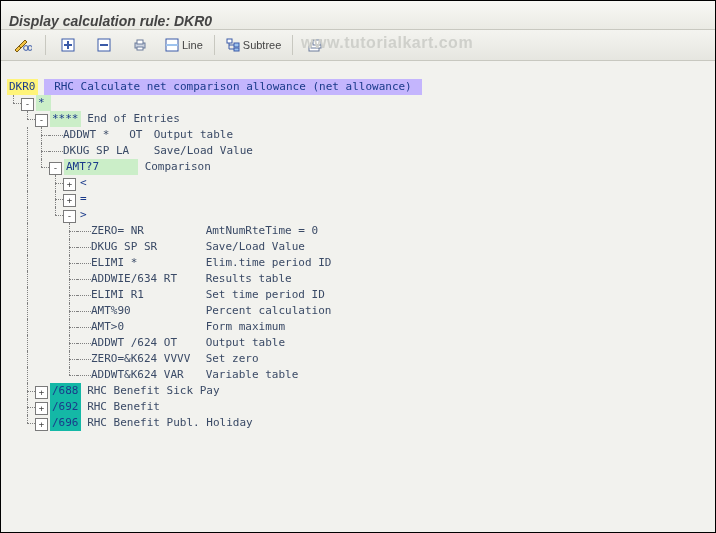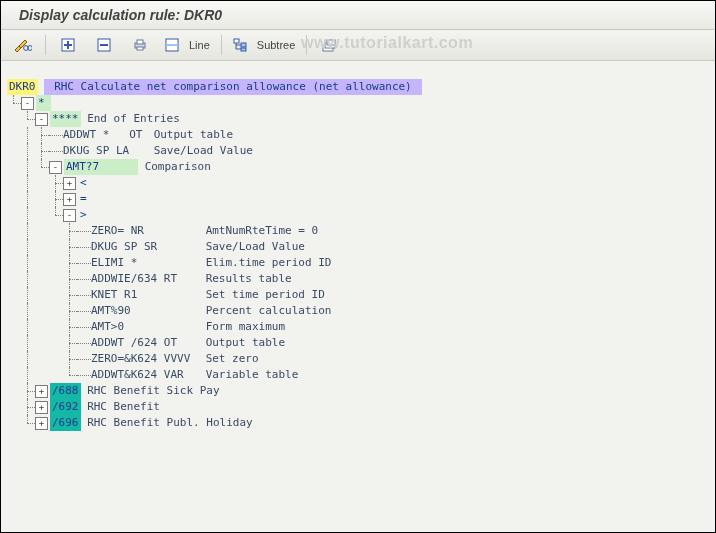"Display calculation rule: DKR0" .titlebar { align-items: center -> flex-end; padding: 0 18px -> 0 8px }
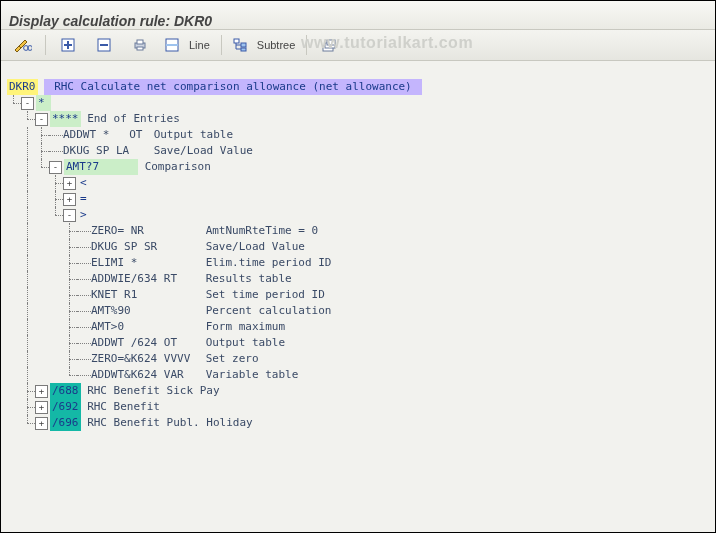"Line" .tbtn { gap: 10px -> 3px }
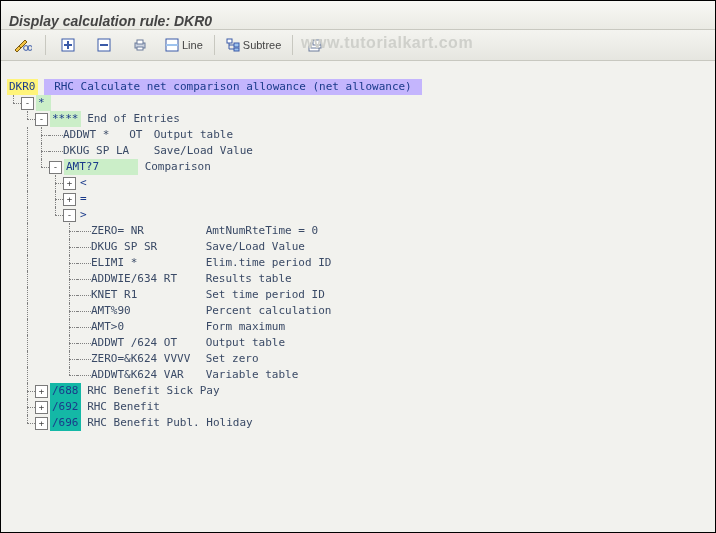"DKR0" .row { align-items: none -> center }
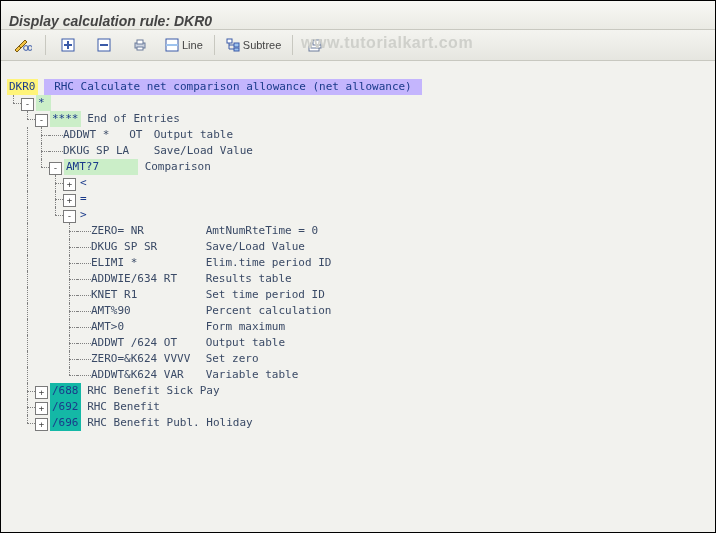"KNET R1" span.cell { text: KNET -> ELIMI }
